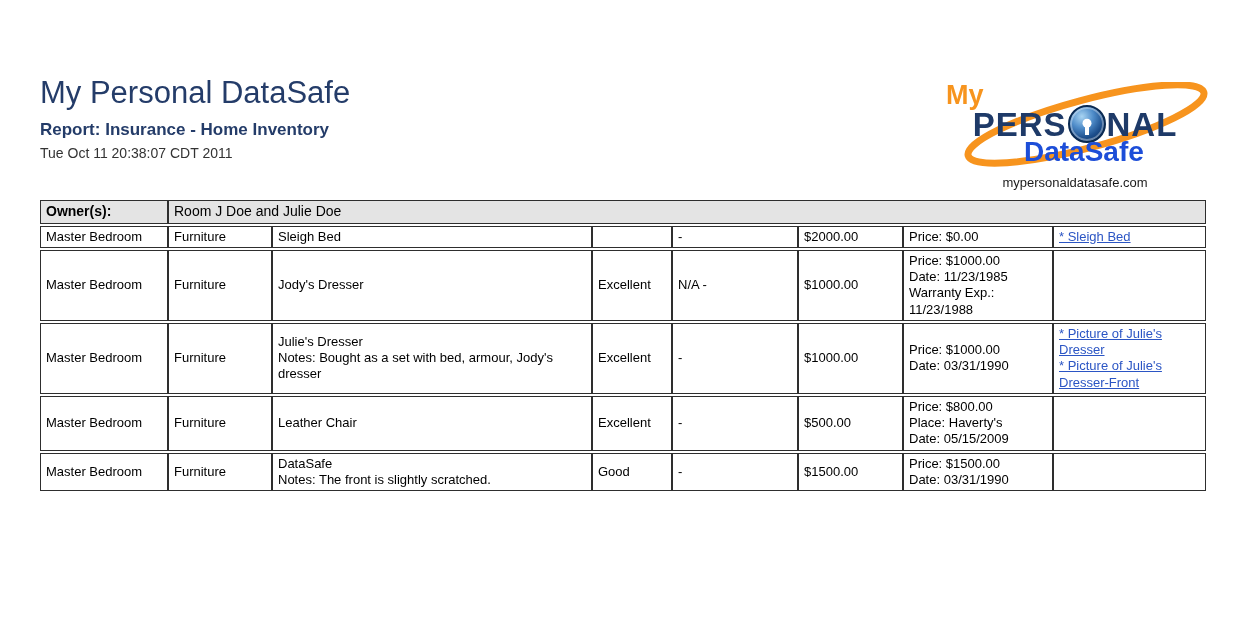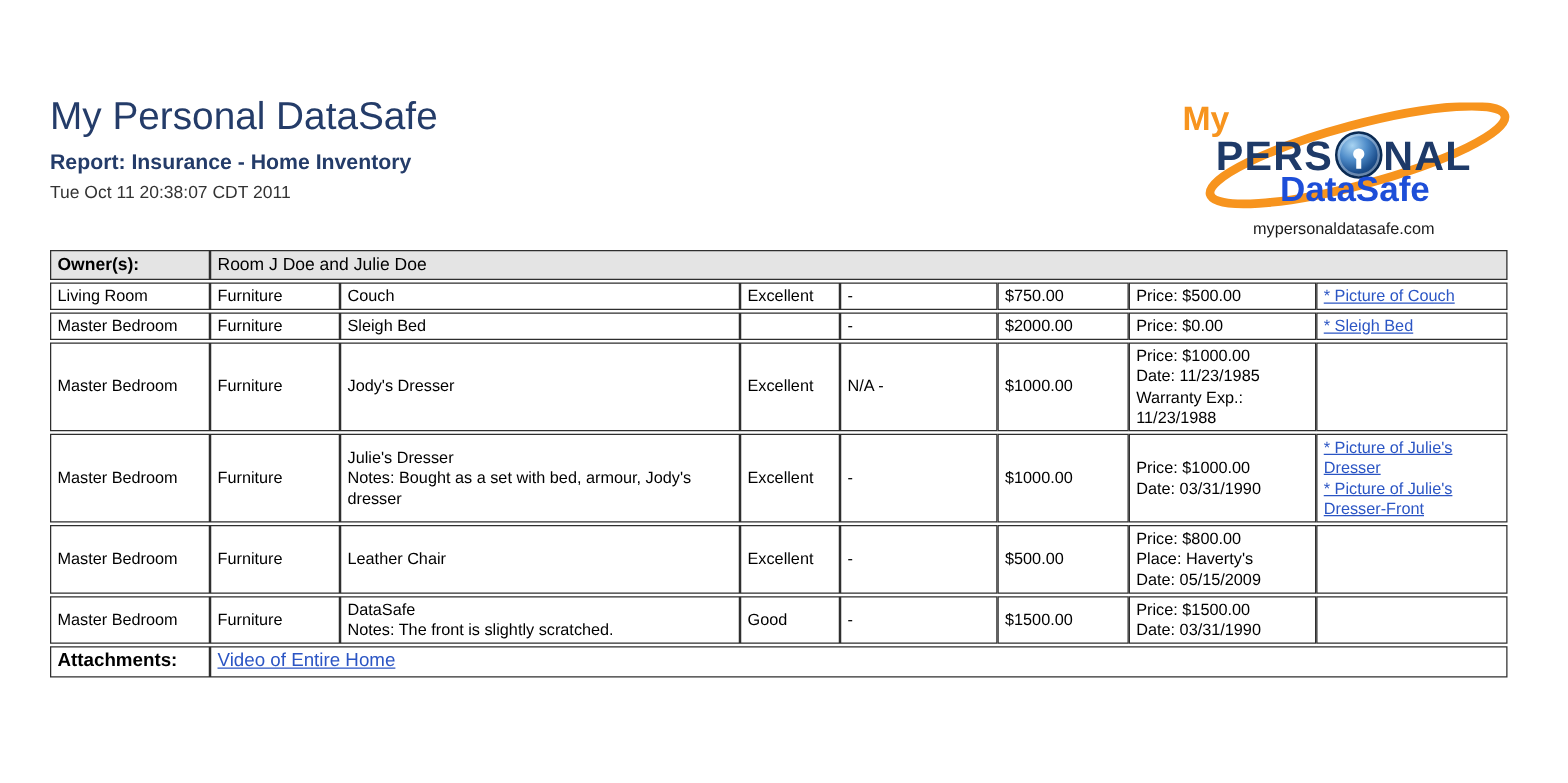"Living Room" tr { html: <tr> <td>Living Room</td> <td>Furniture</td> <td> <div>Couch</div> <div></div> </td> <td>Excellent</td> <td>-</td> <td>$750.00</td> <td>Price: $500.00</td> <td> <a>* Picture of Couch</a> <a></a> </td> </tr> -> none }
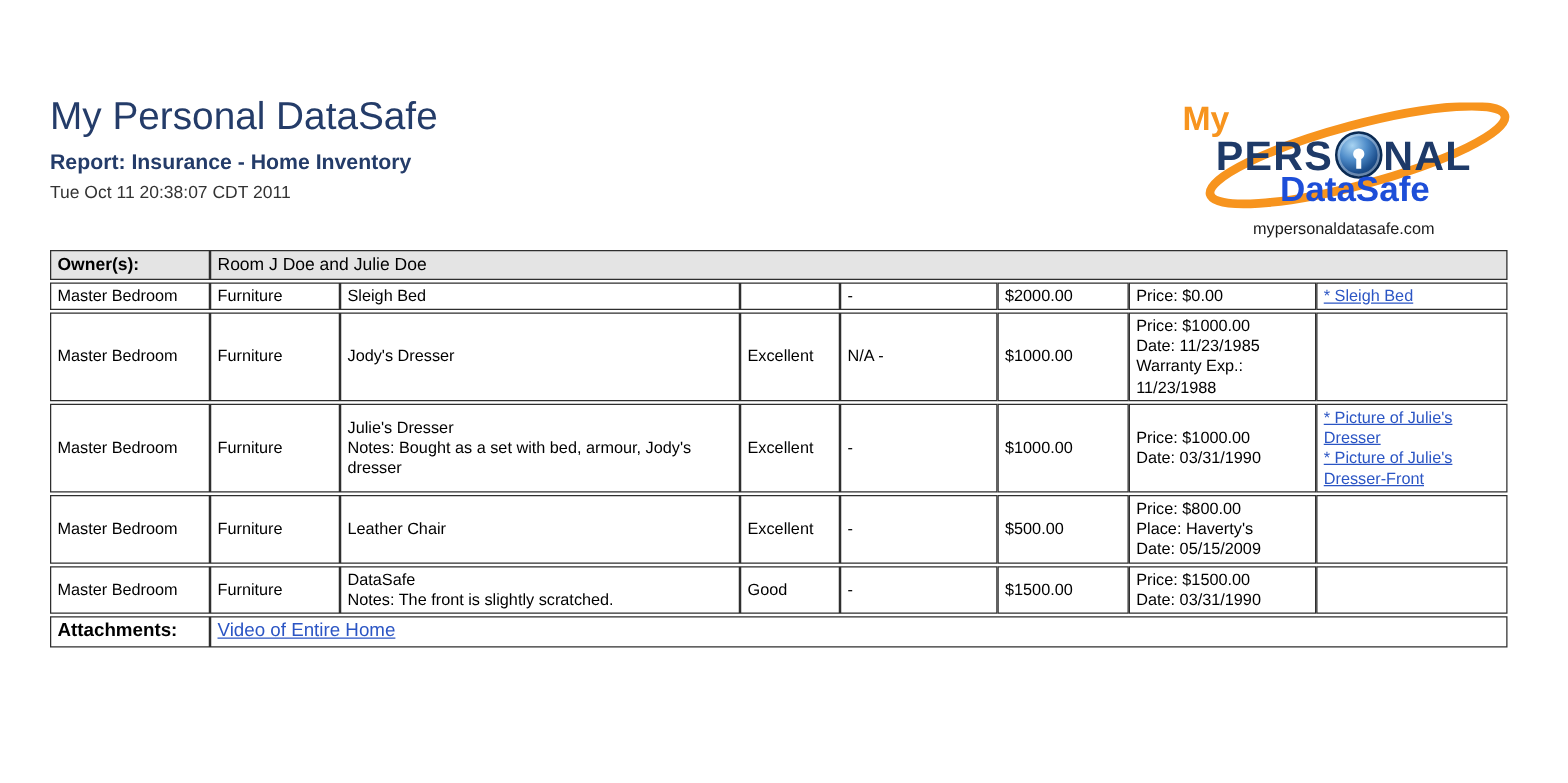"Attachments:" tr.footer-row { html: <tr> <td>Attachments:</td> <td> <a>Video of Entire Home</a> </td> </tr> -> none }
